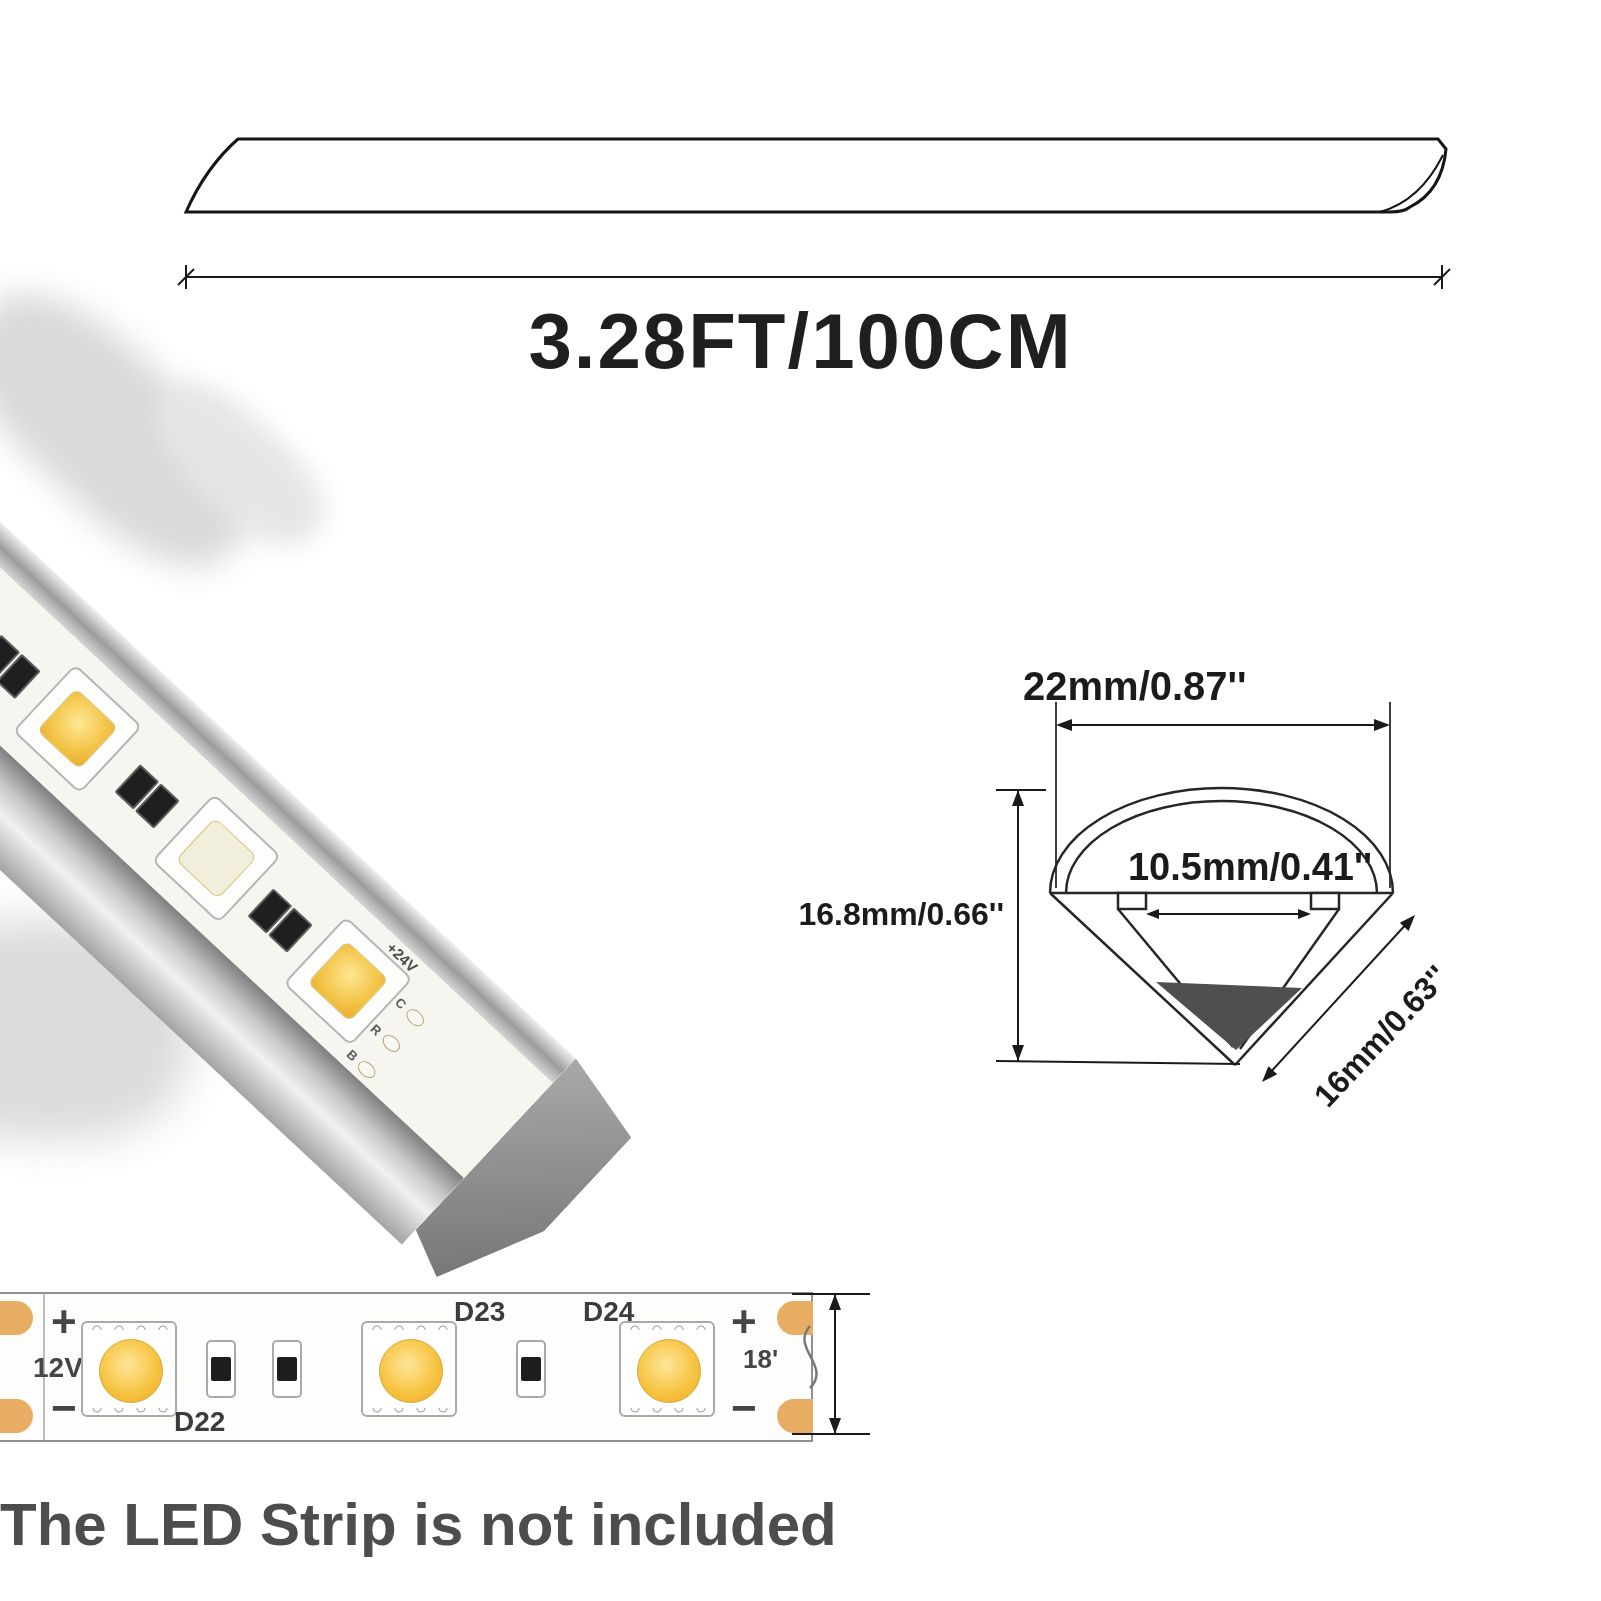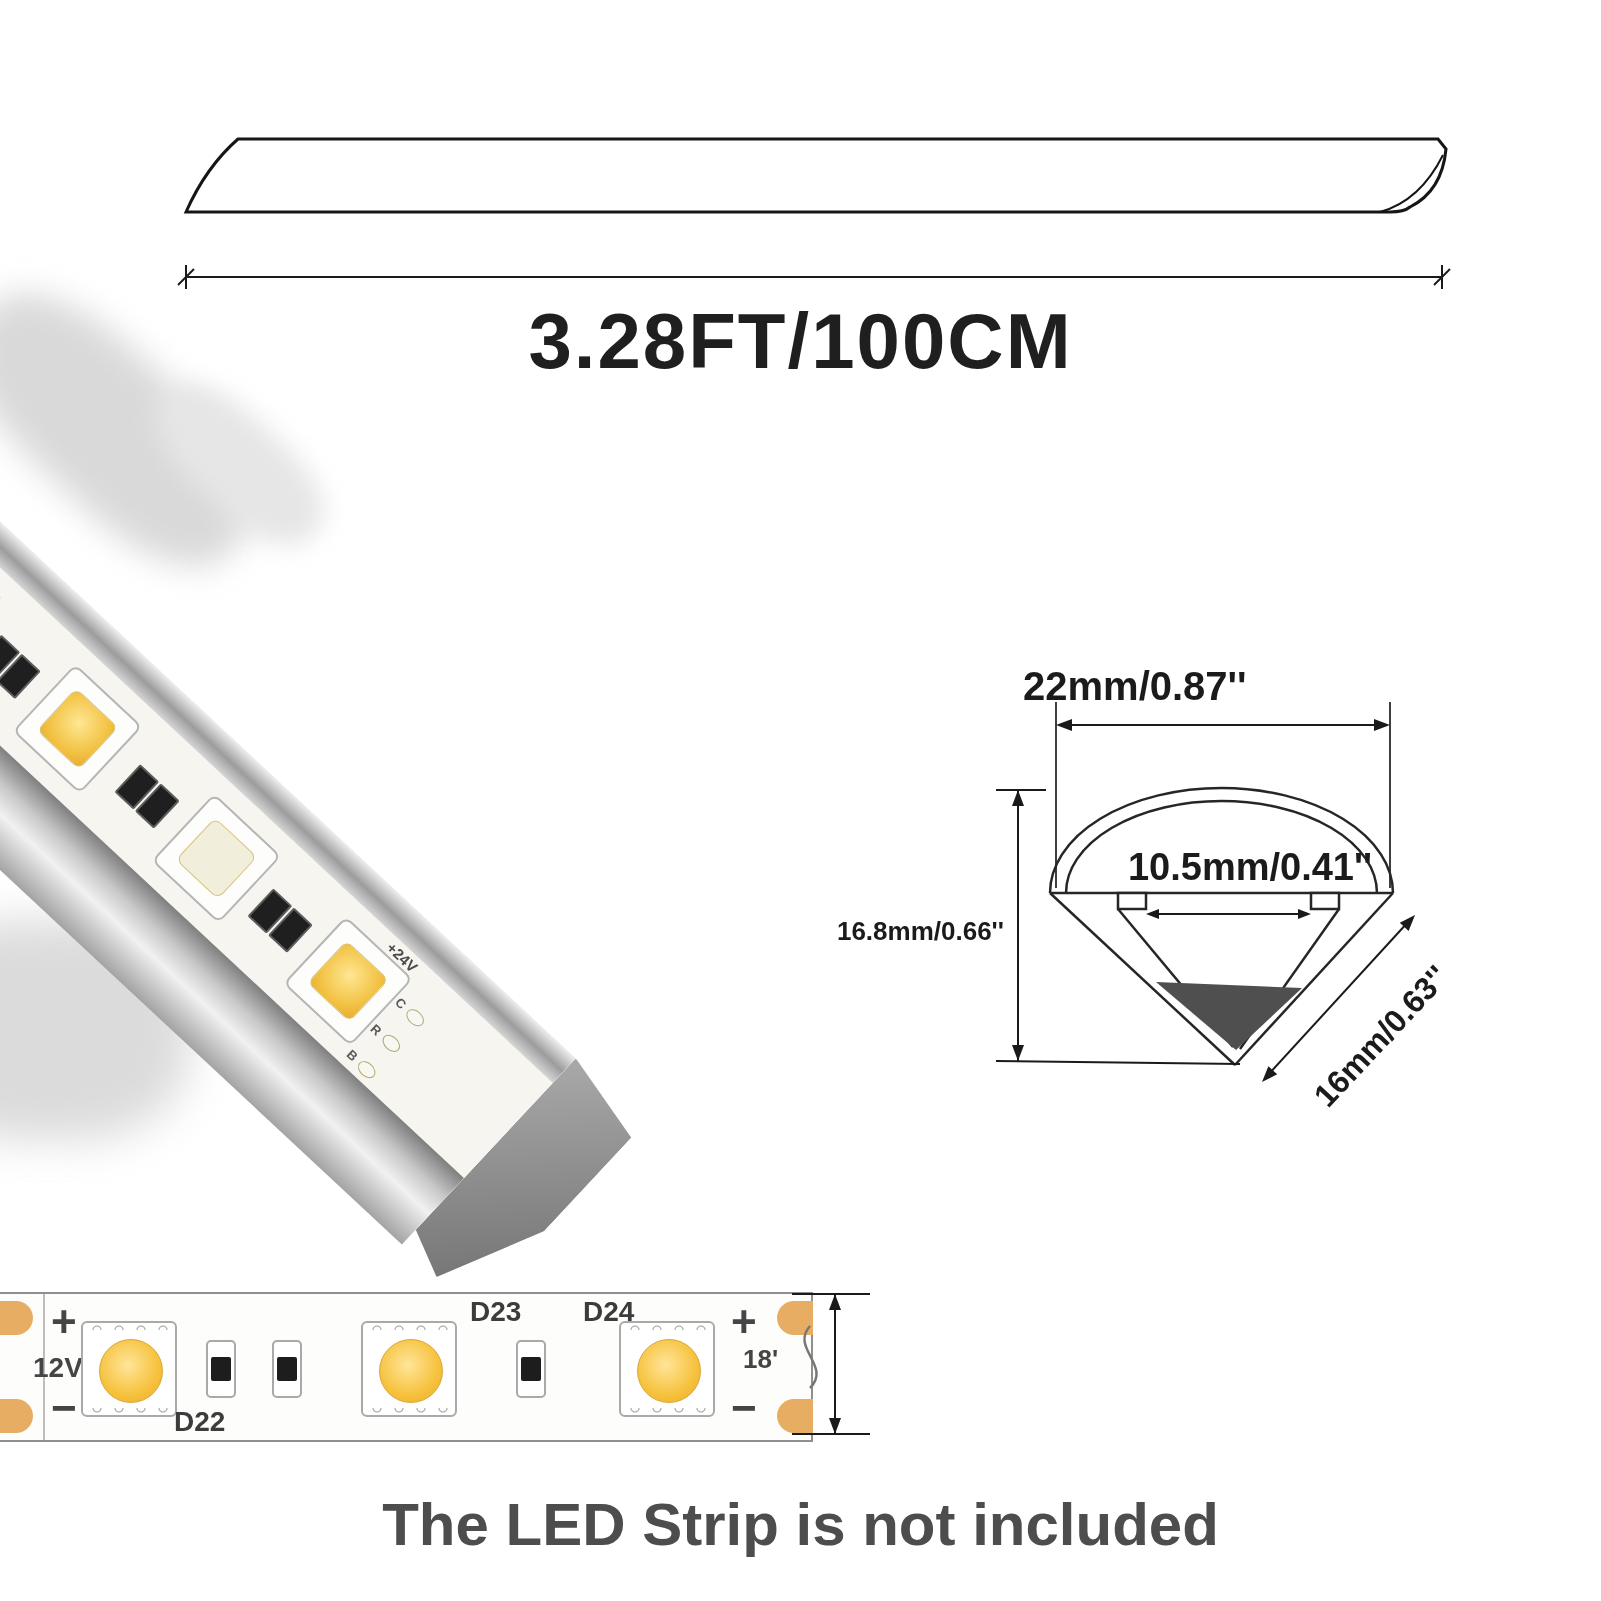"16.8mm/0.66''" .xs-height { font-size: 26px -> 32px; top: 916px -> 896px }
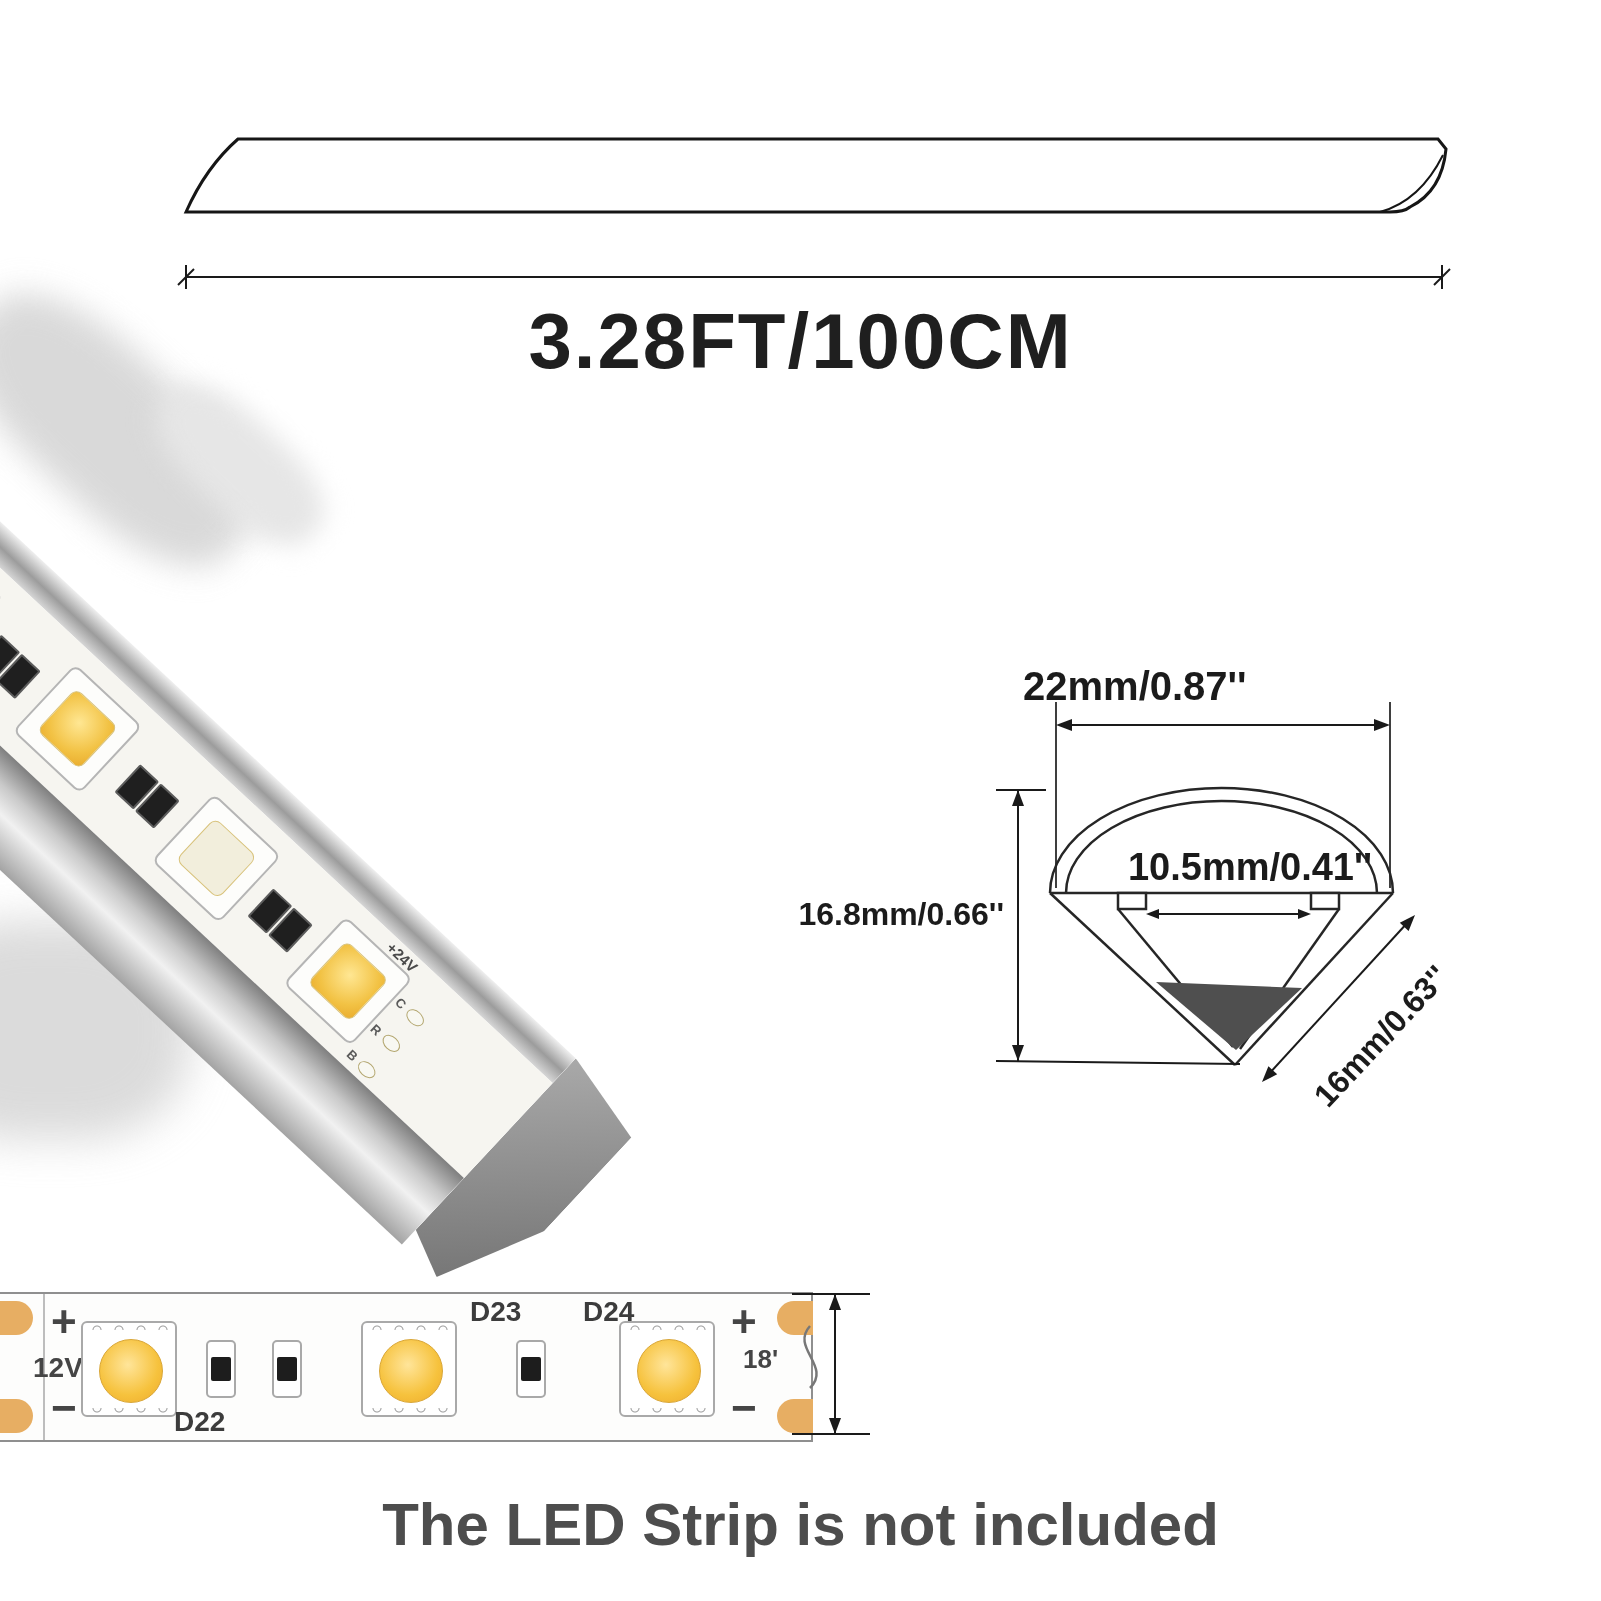"D23" .d23 { margin-left: 16px -> none }
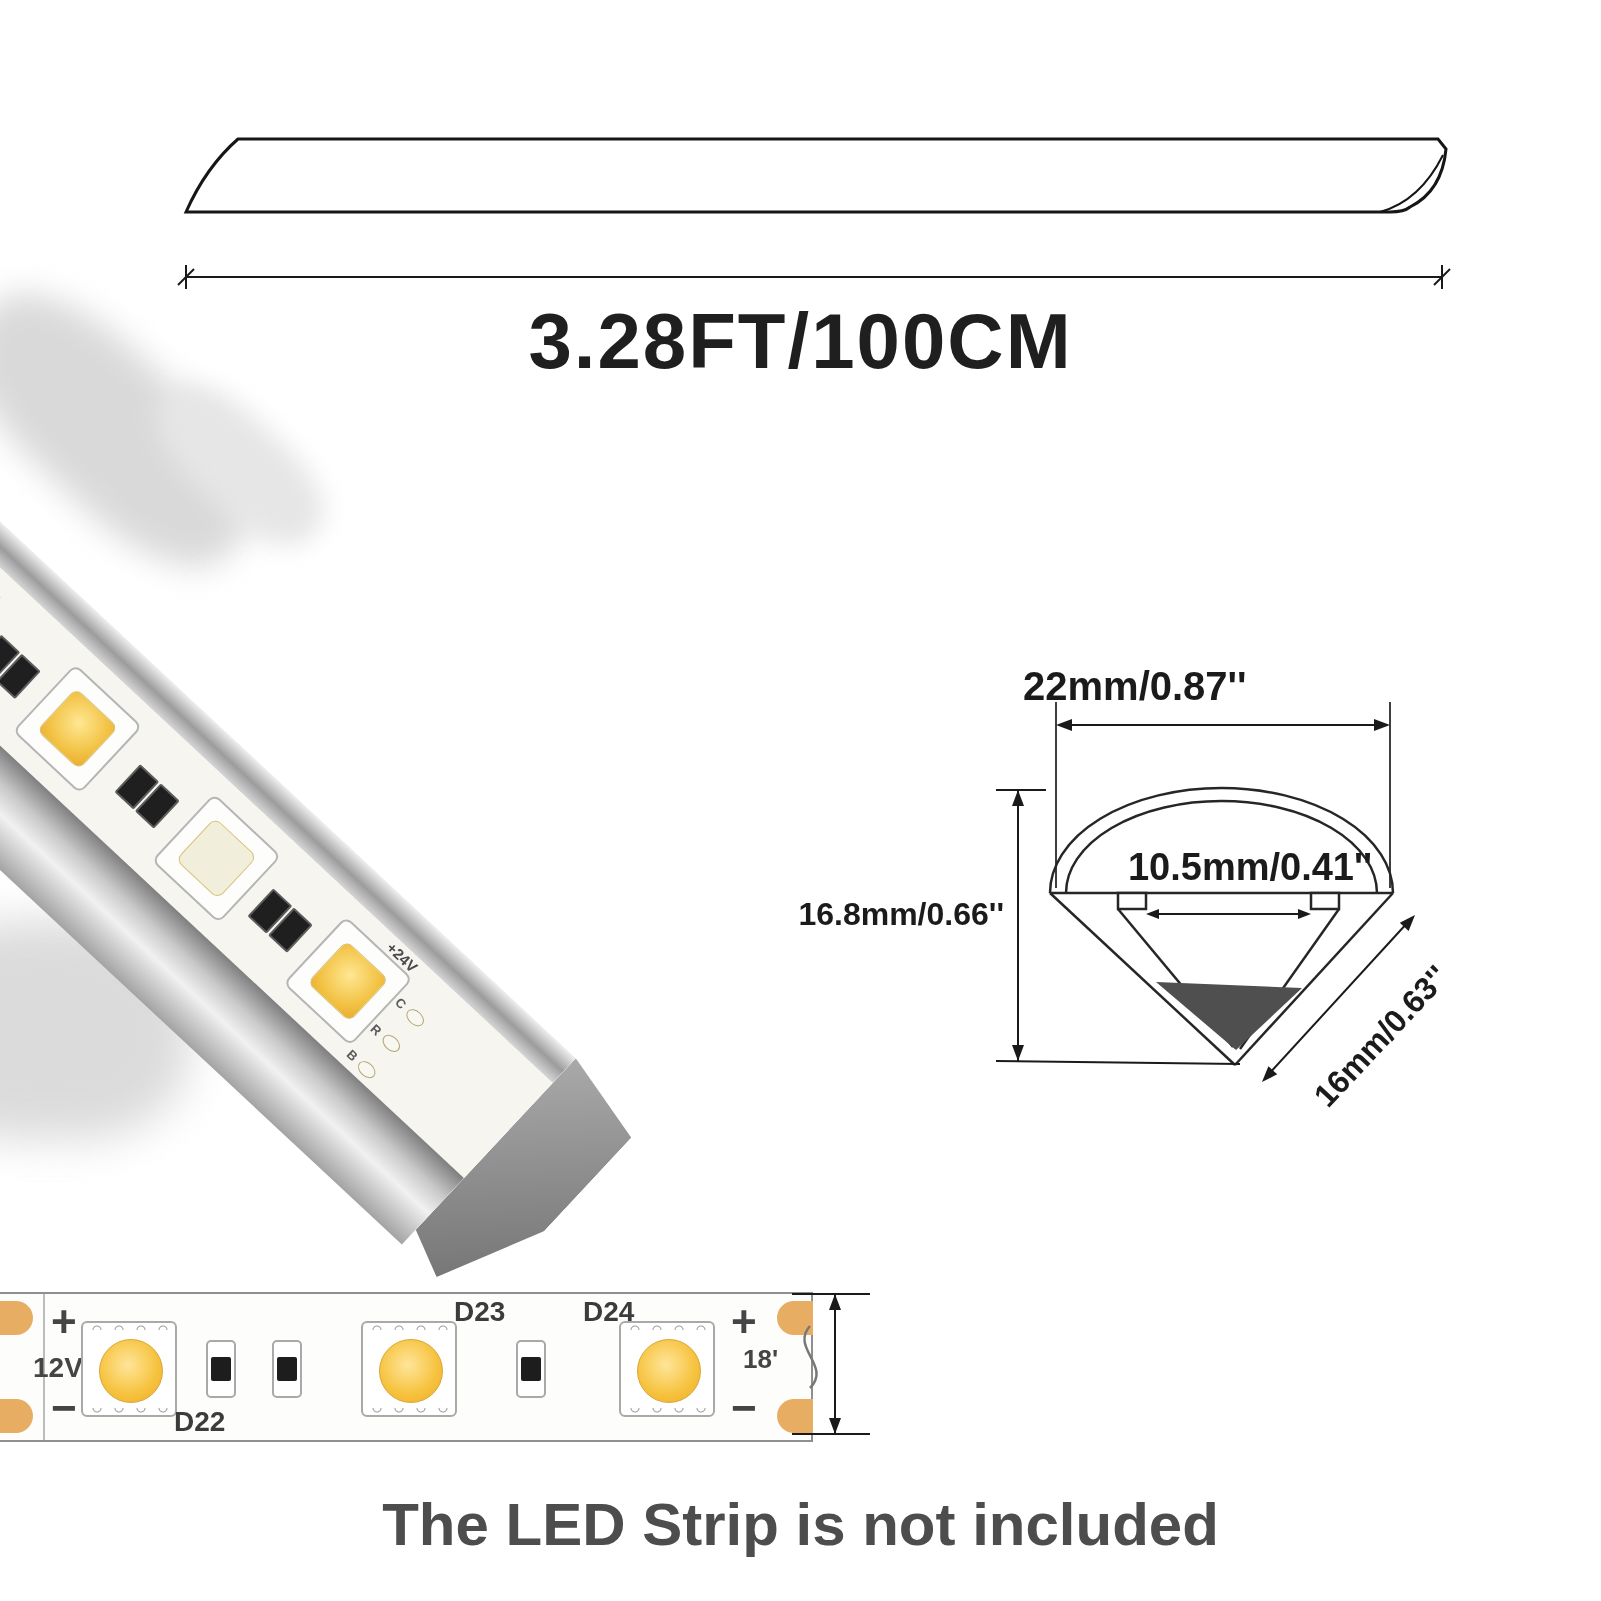"The LED Strip is not" .footer-note { text-align: center -> none }
